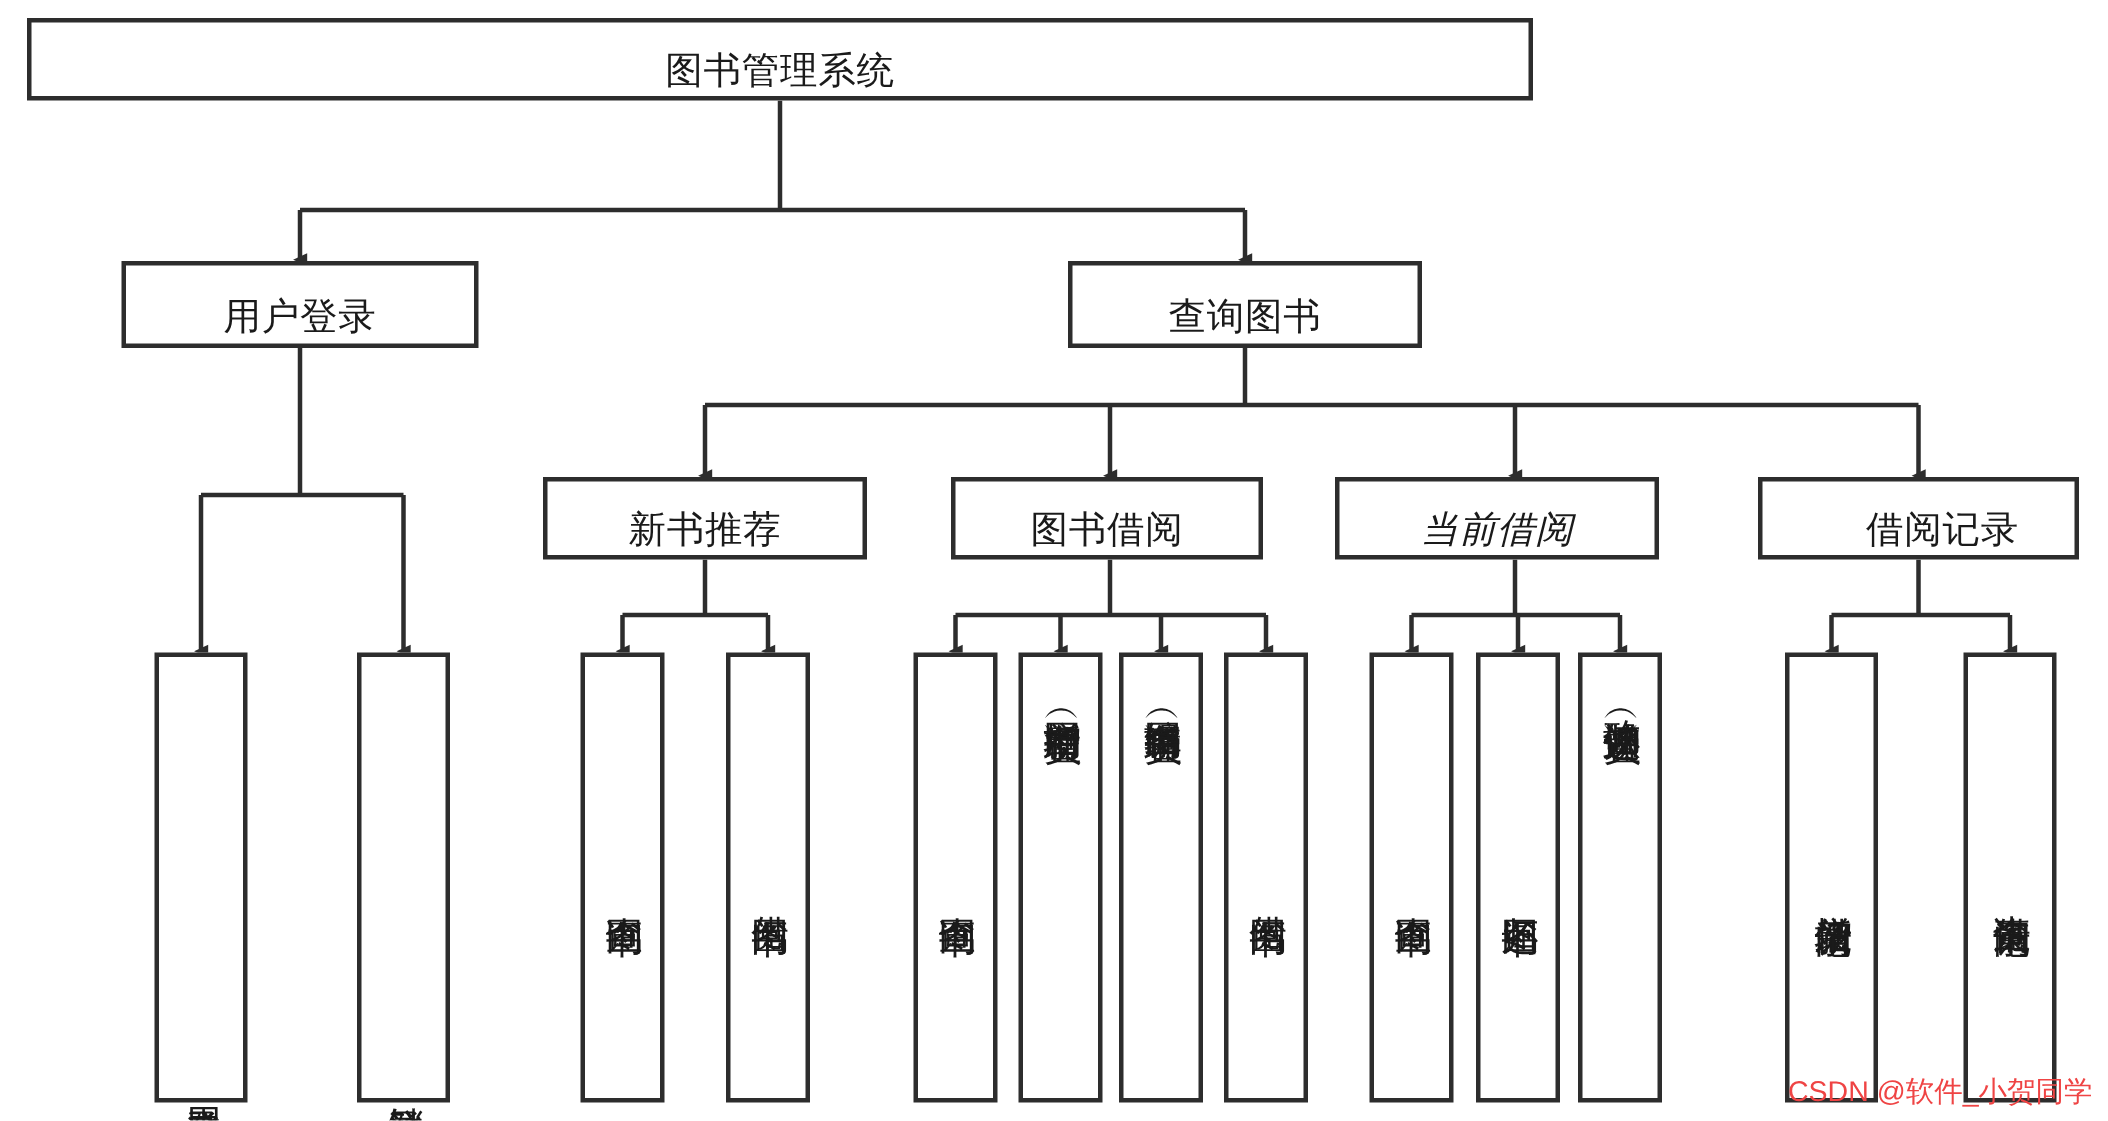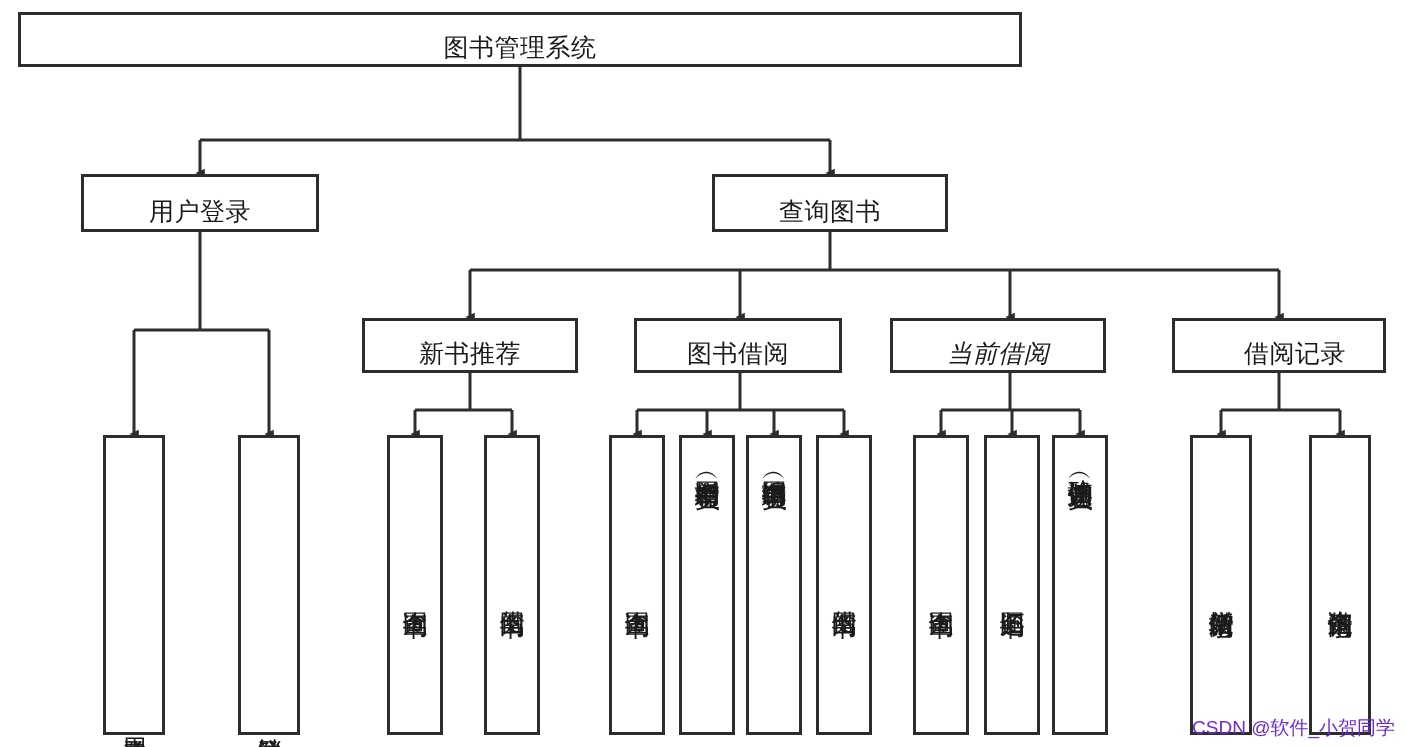"CSDN @软件_小贺同学" #watermark { color: #6d28d9 -> #ef4444 }
